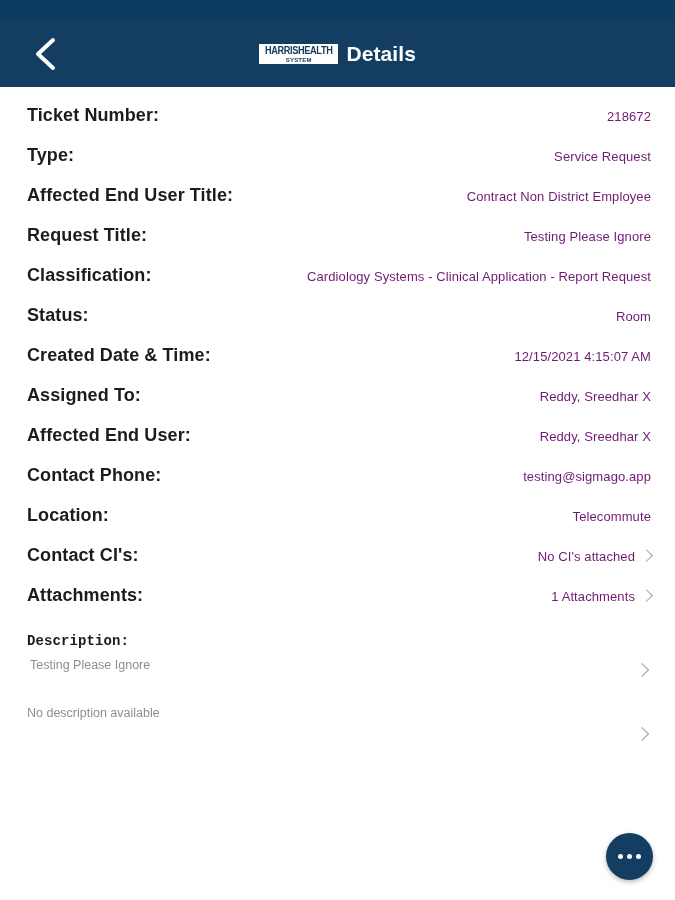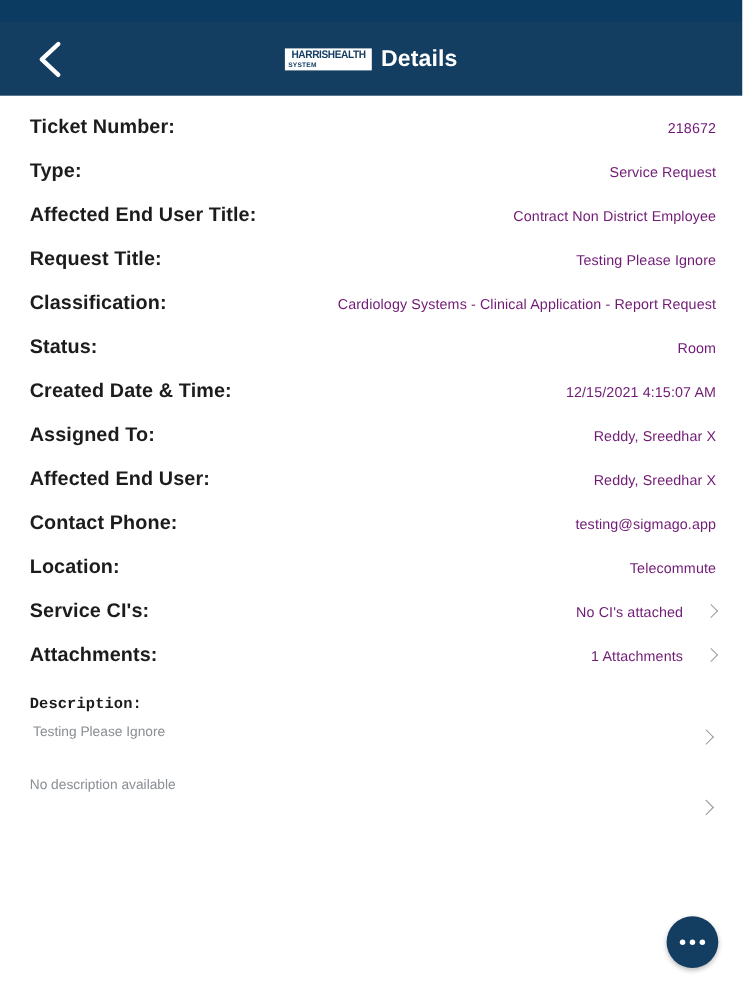"HARRISHEALTH" .brand-logo { align-items: flex-start -> center }
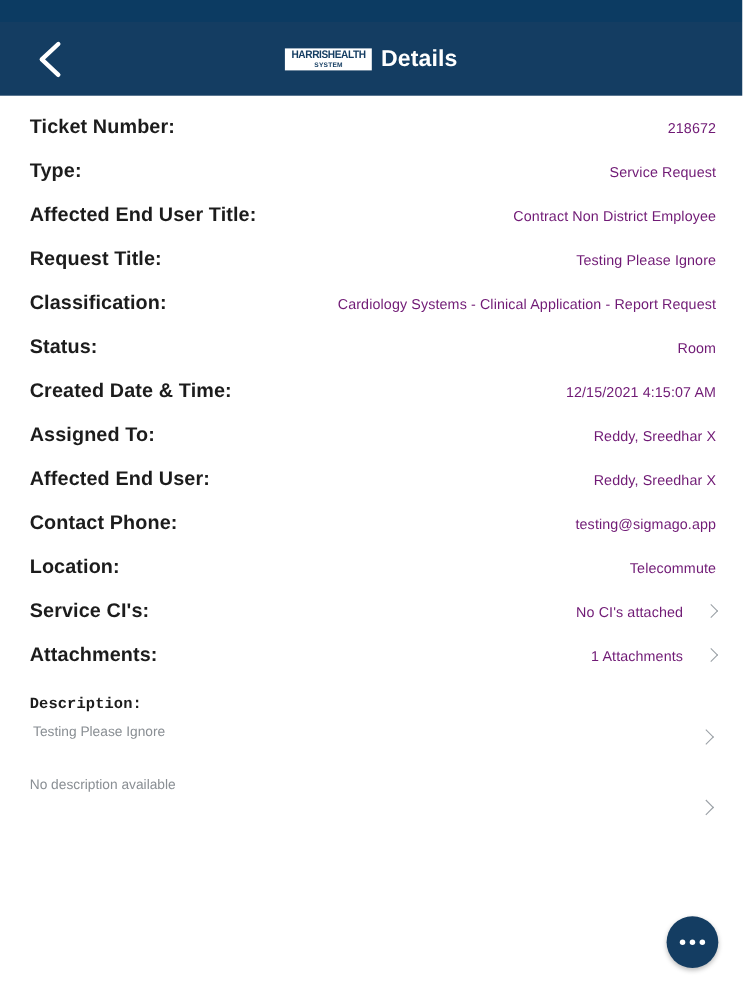"Service CI's:" span.label { text: Service -> Contact }
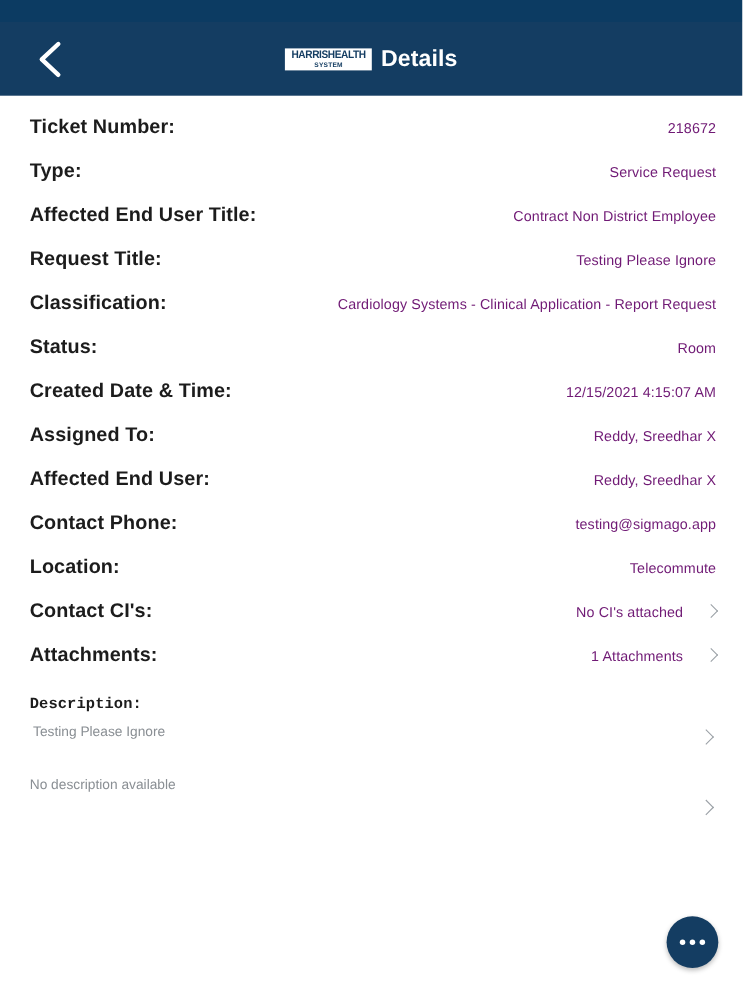"No CI's attached" .row .value.with-chevron { gap: 21px -> 7px }
